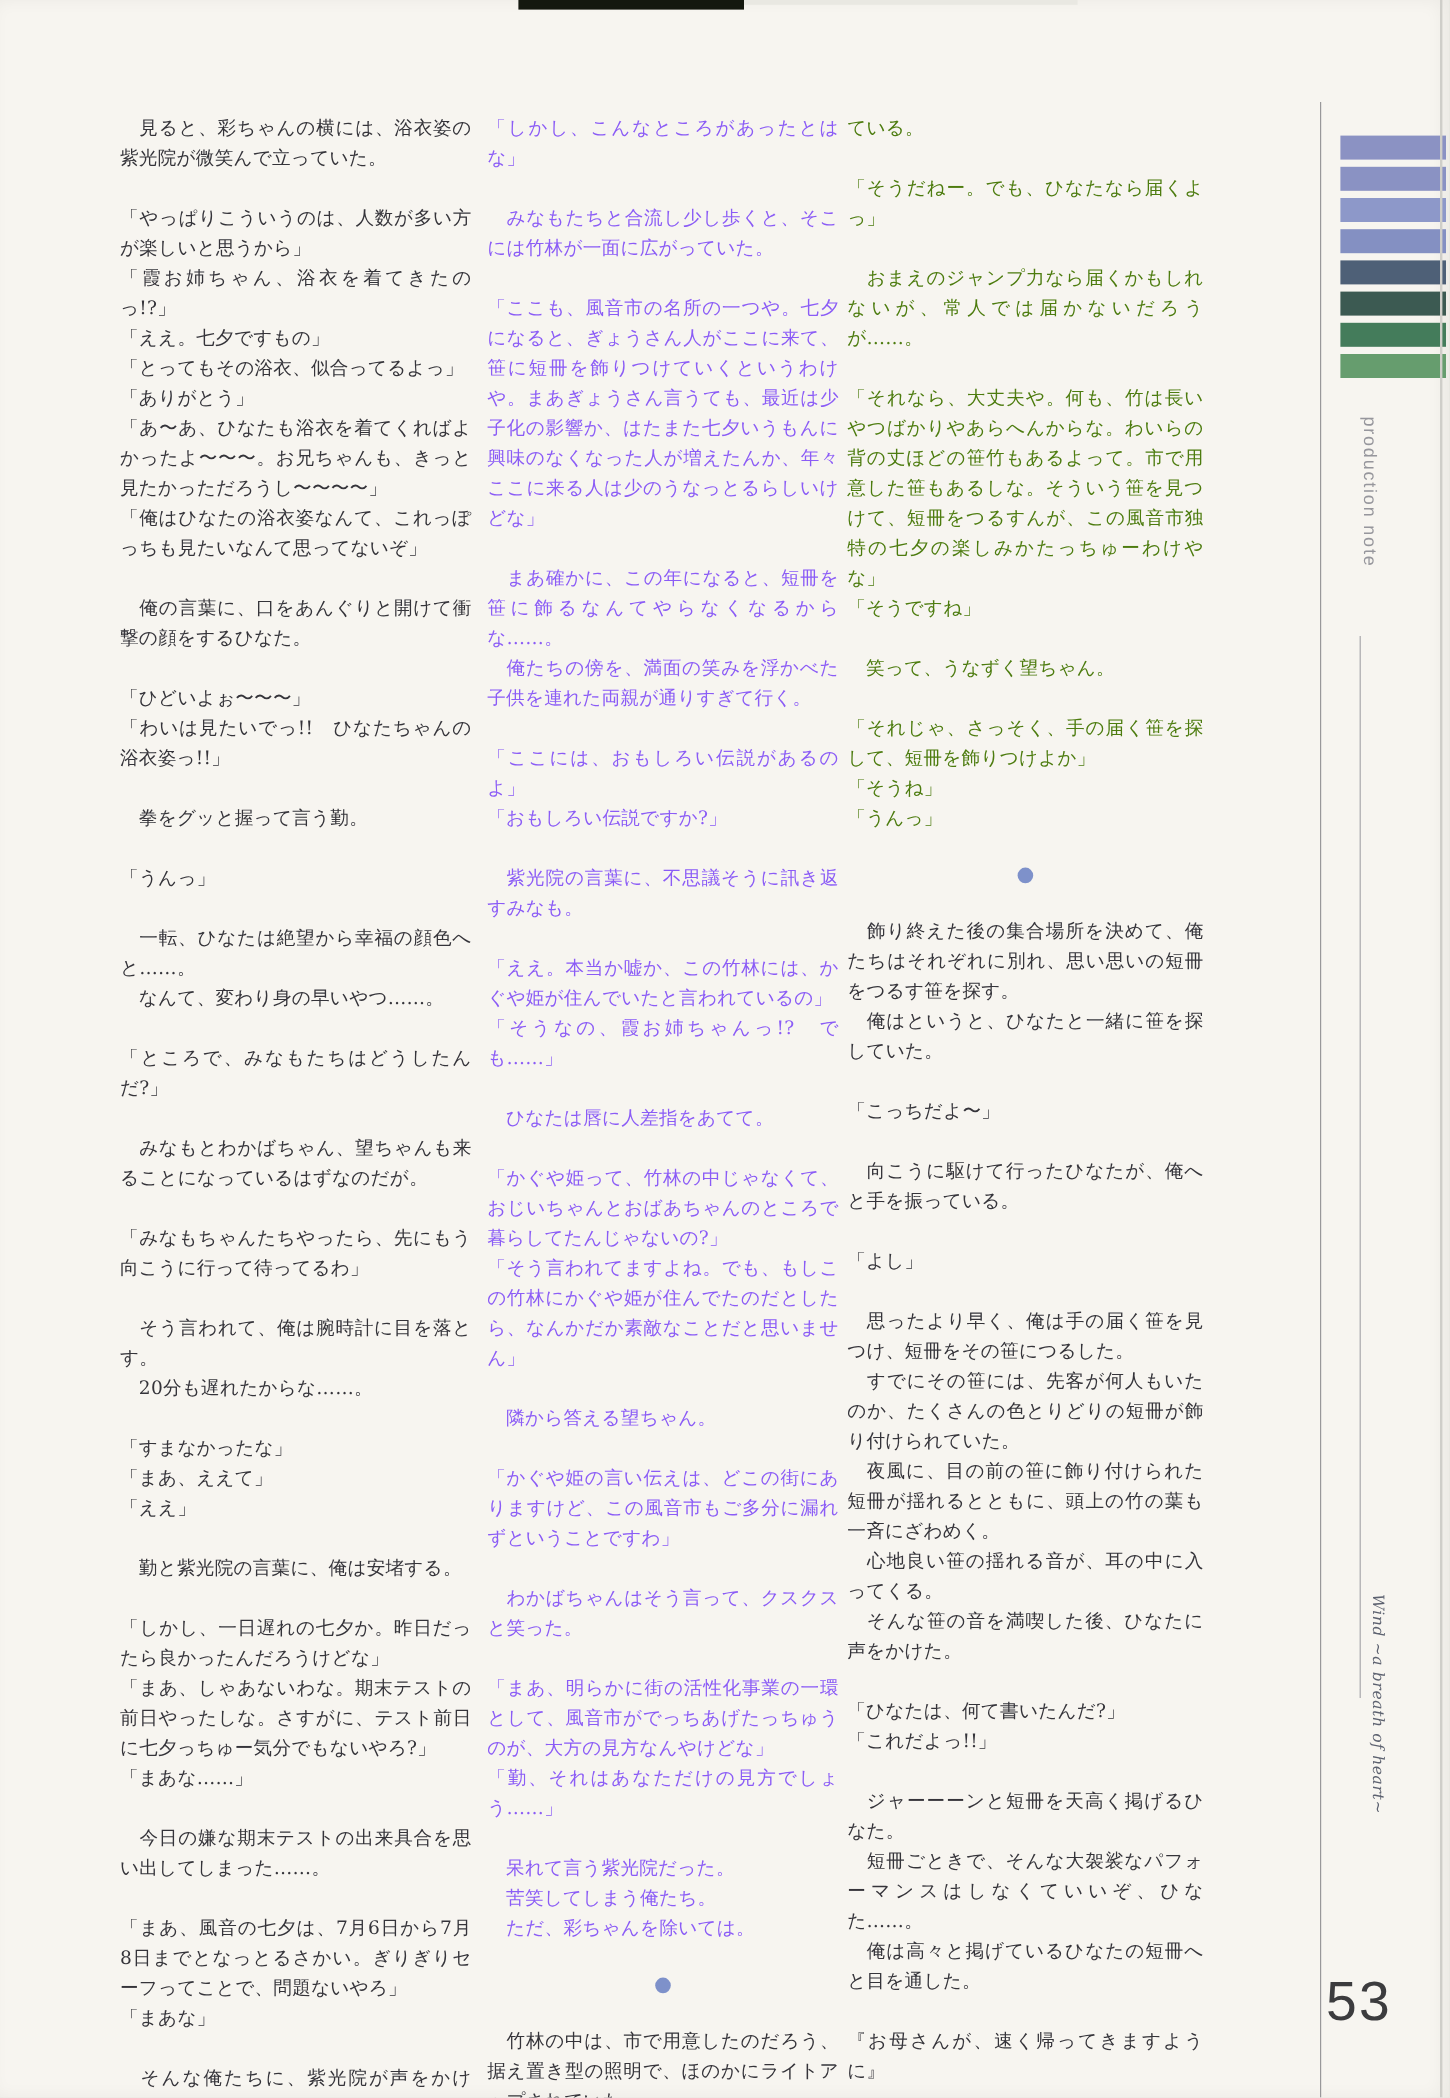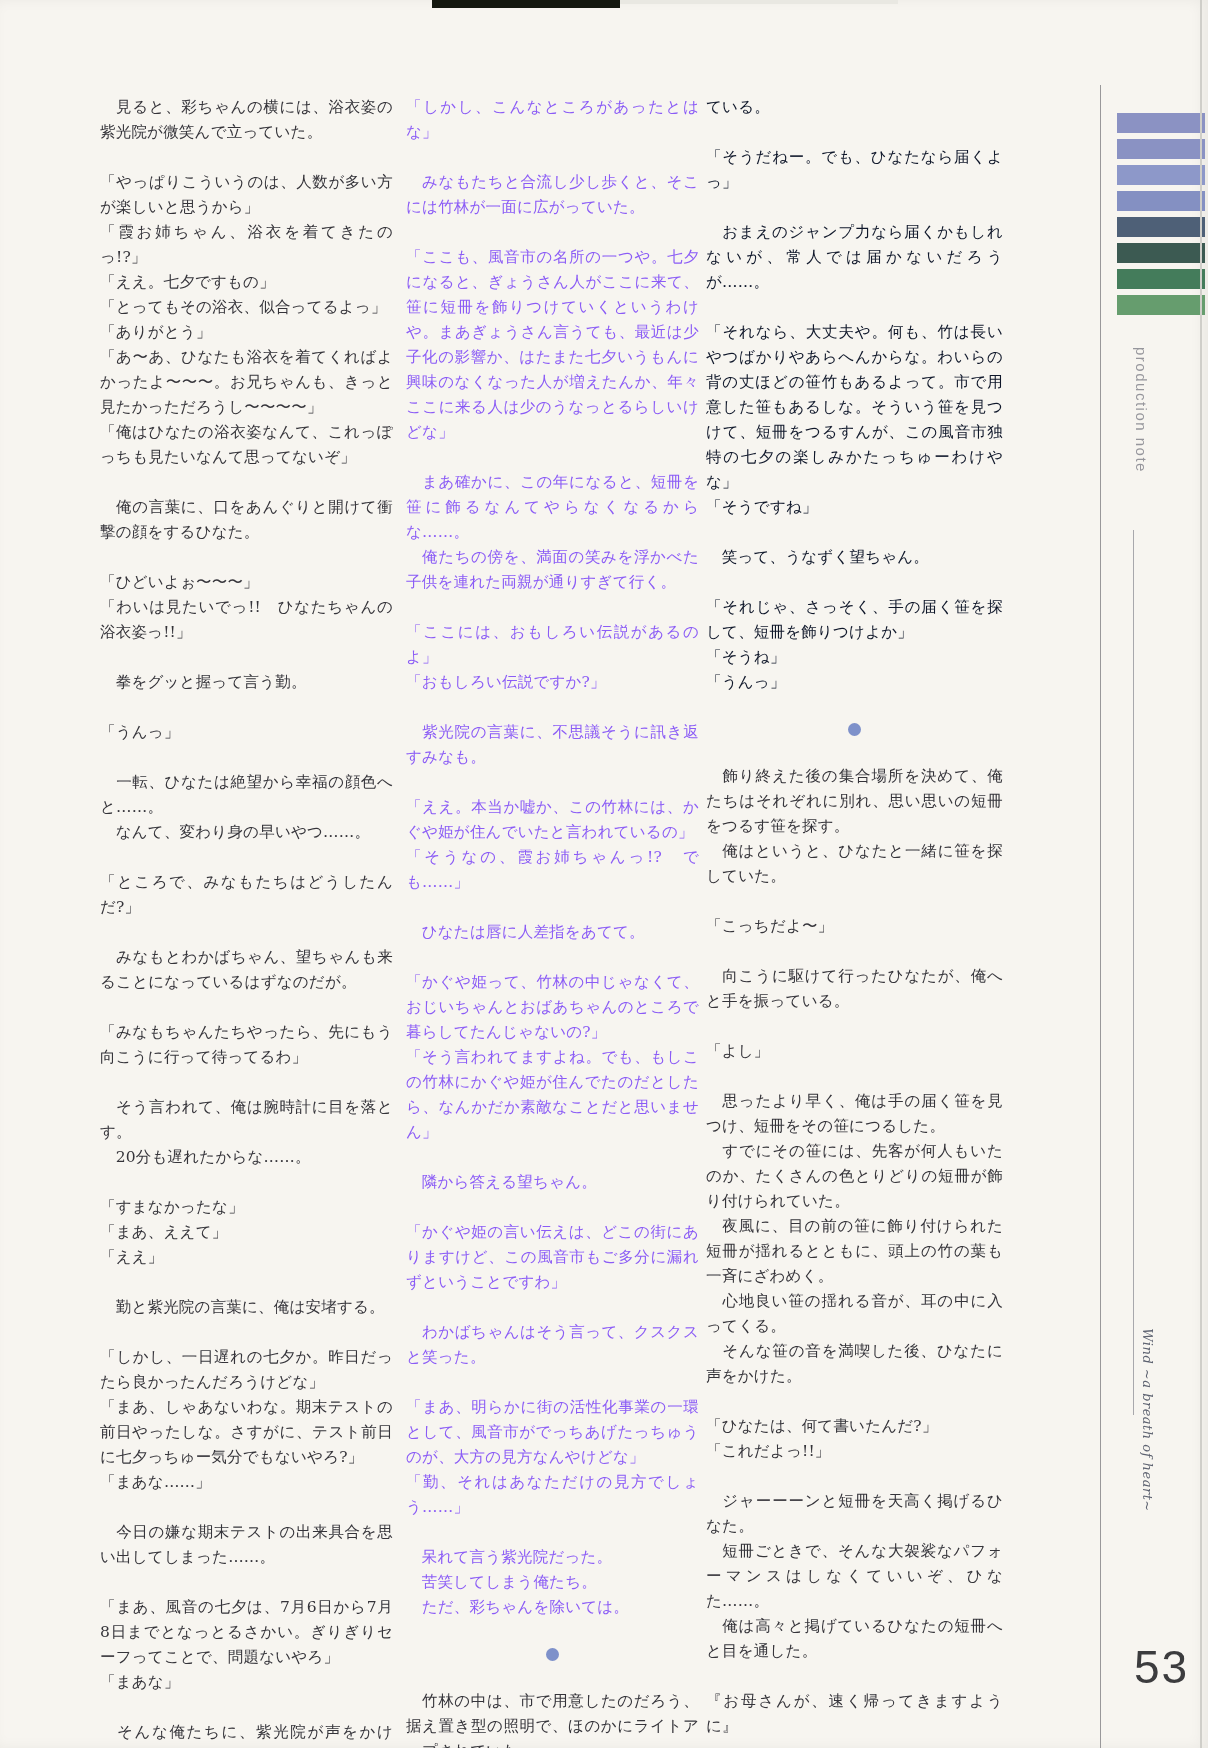"ている。" div.jp-text { color: #0f172a -> #4d7c0f }
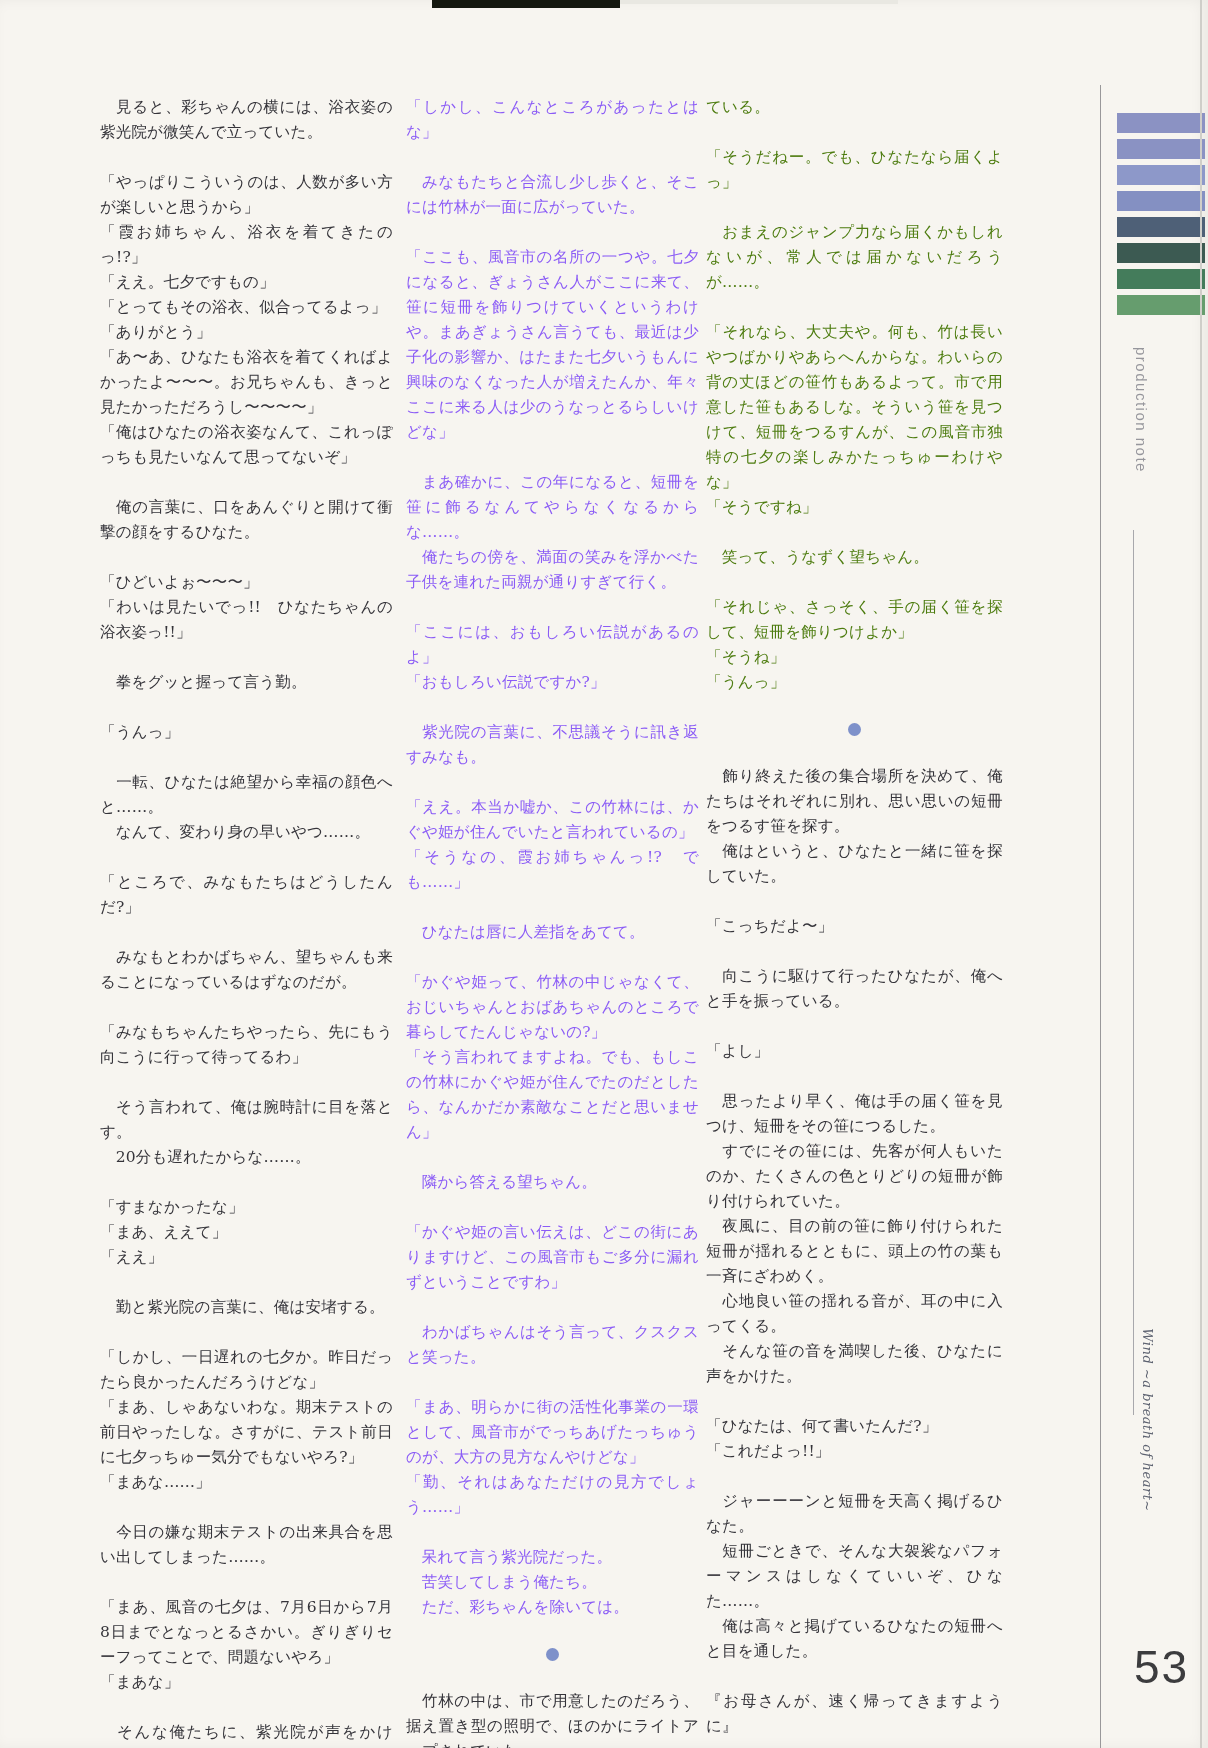"53" .page-number { left: 1134px -> 1105px }
